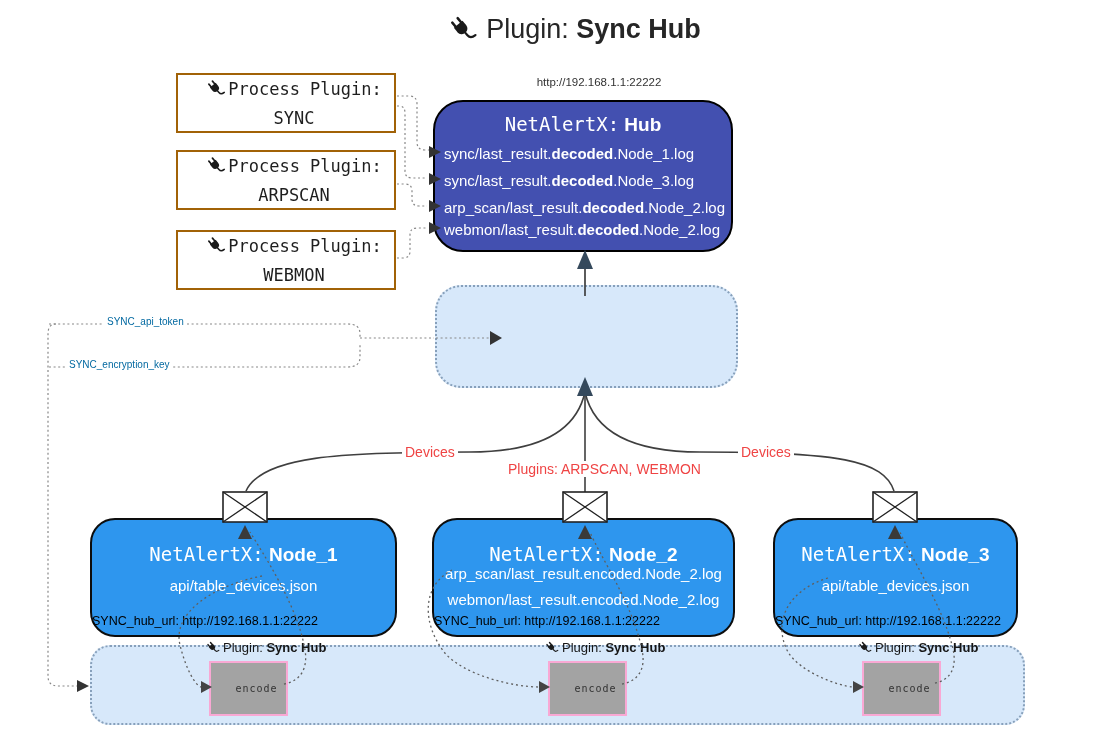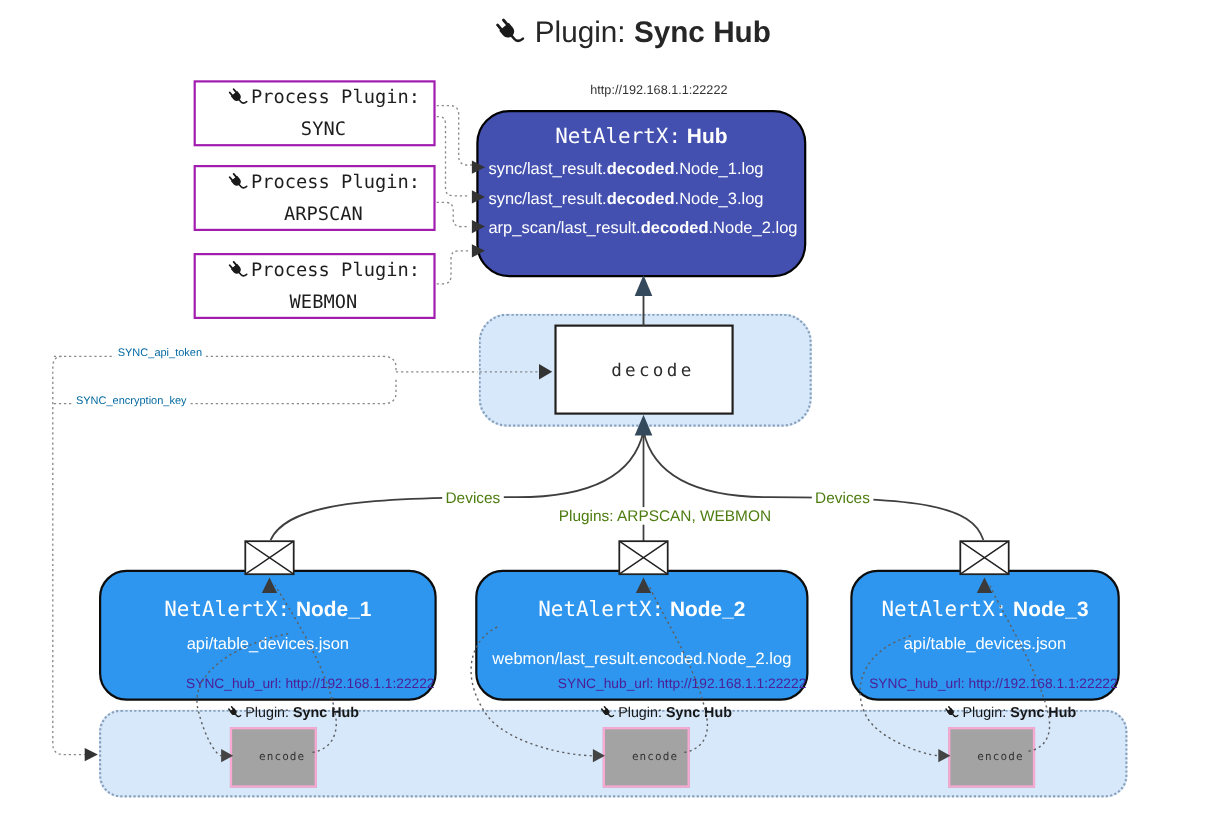"Process Plugin:" .pbox { border: 2px solid #a21caf -> 2px solid #a16207 }
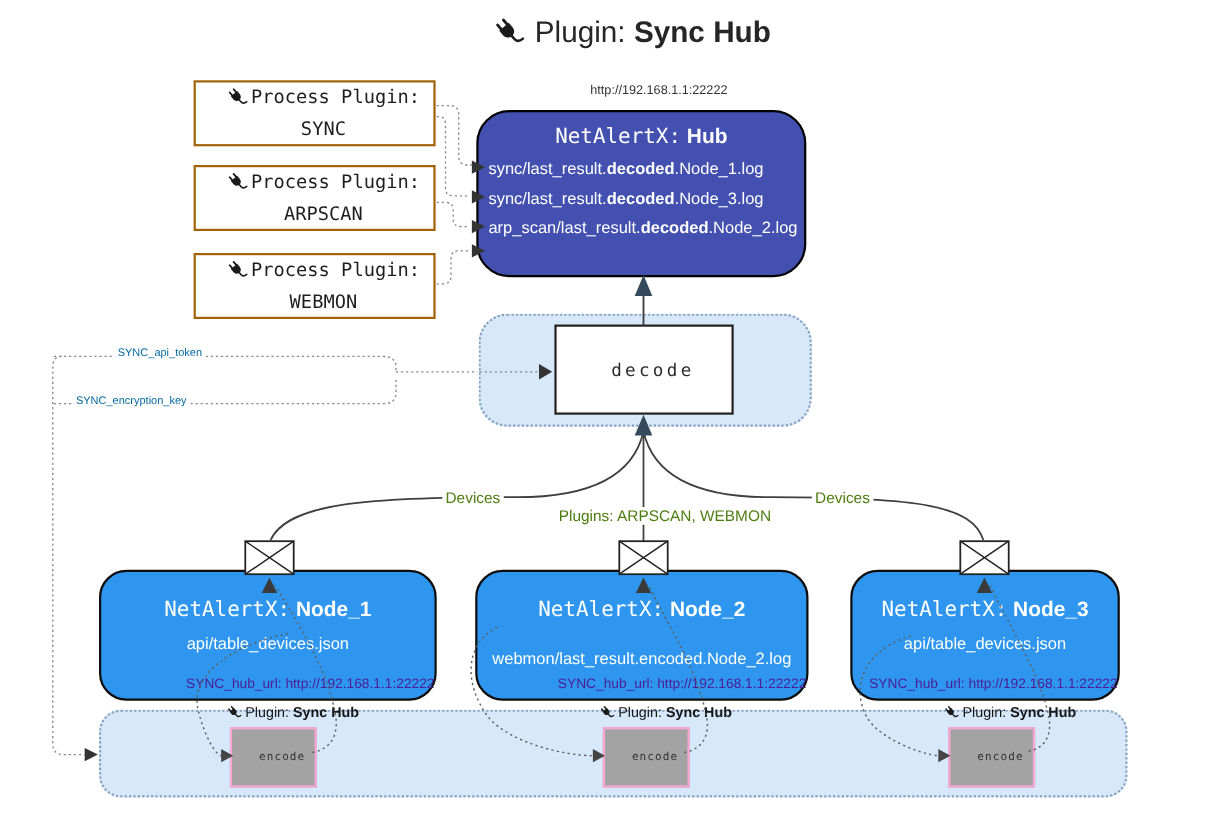"webmon/last_result.decoded.Node_2.log" div.hub-line { html: none -> <div><span>webmon/last_result.</span><b>decoded</b><span>.Node_2.log</span></div> }
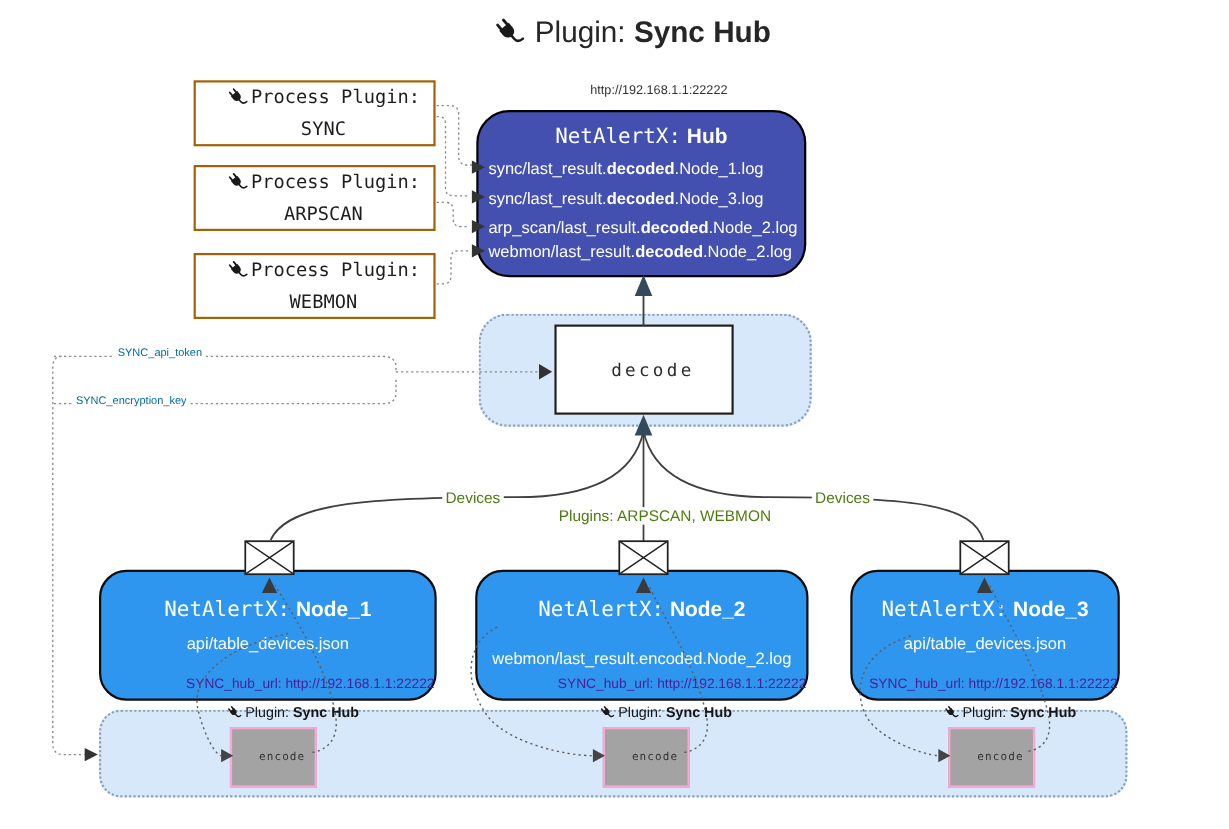"decode" div.el { html: <div>decode</div> -> none }
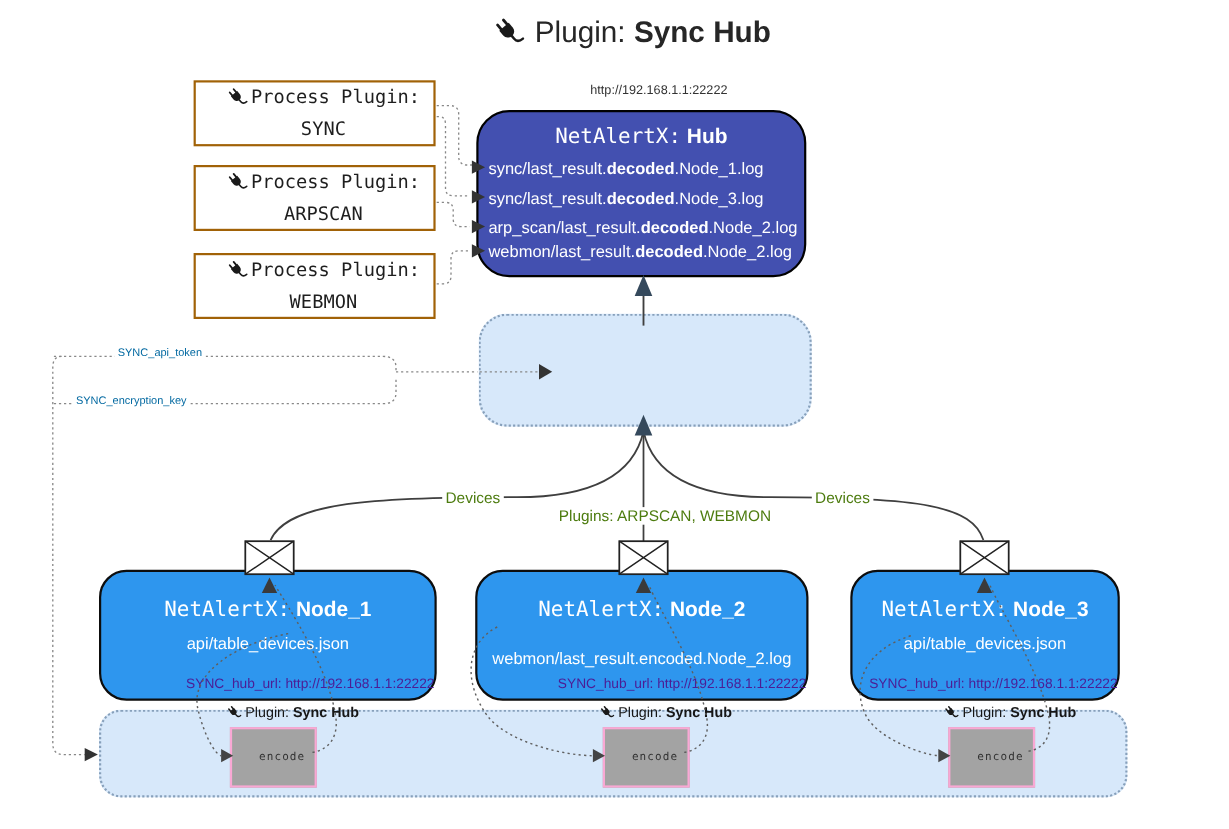"Devices" .edge-lab { color: #4d7c0f -> #ef4444 }
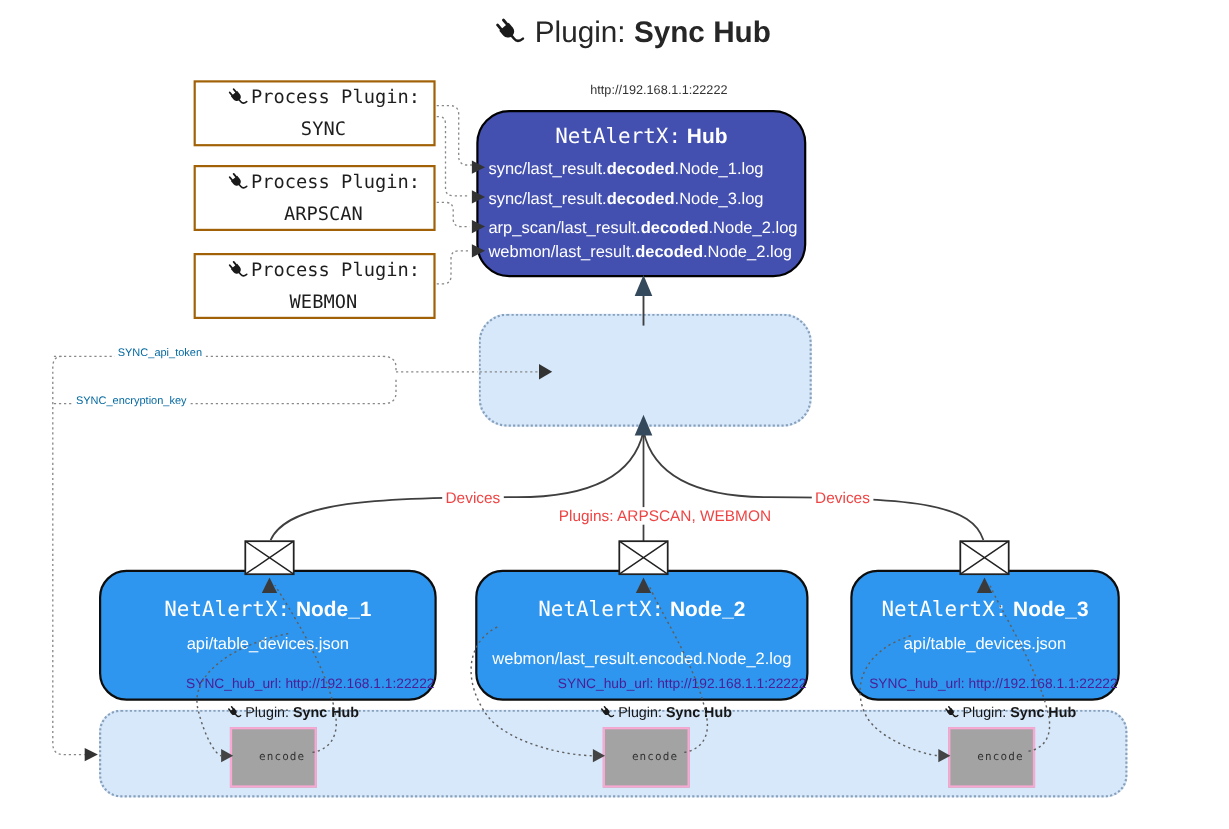"arp_scan/last_result.encoded.Node_2.log" div.node-file { html: none -> <div>arp_scan/last_result.encoded.Node_2.log</div> }
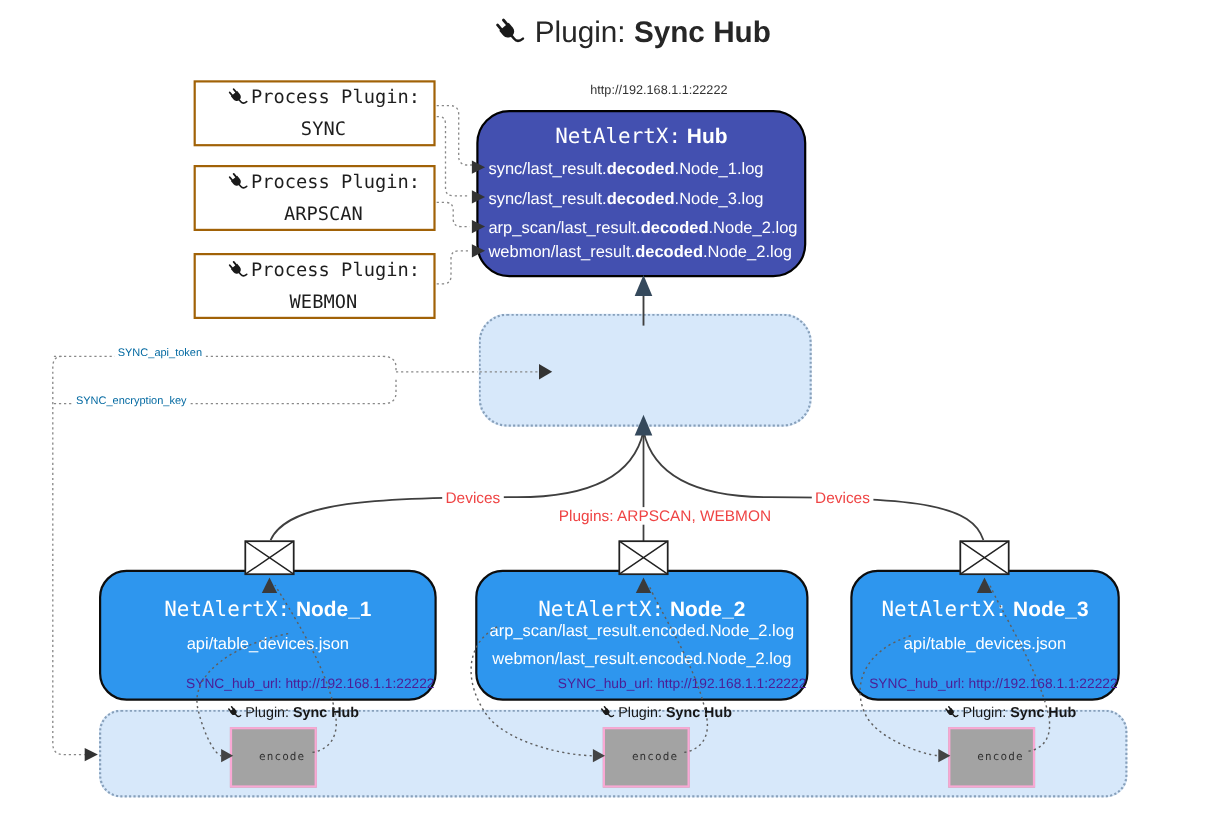"SYNC_hub_url: http://192.168.1.1:22222" .node-url { color: #4c1d95 -> #000000; text-align: right -> left }
